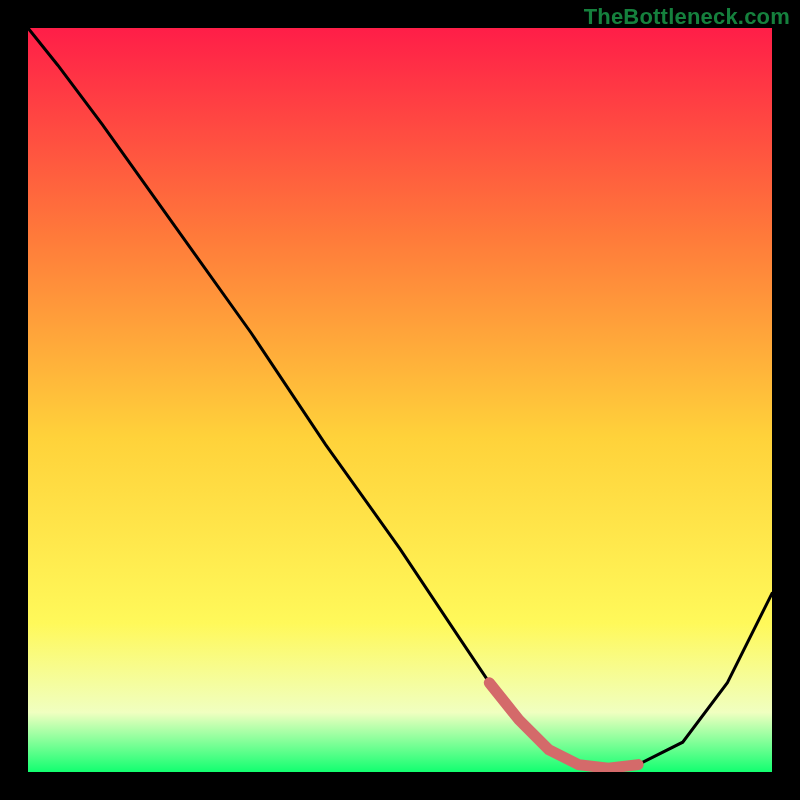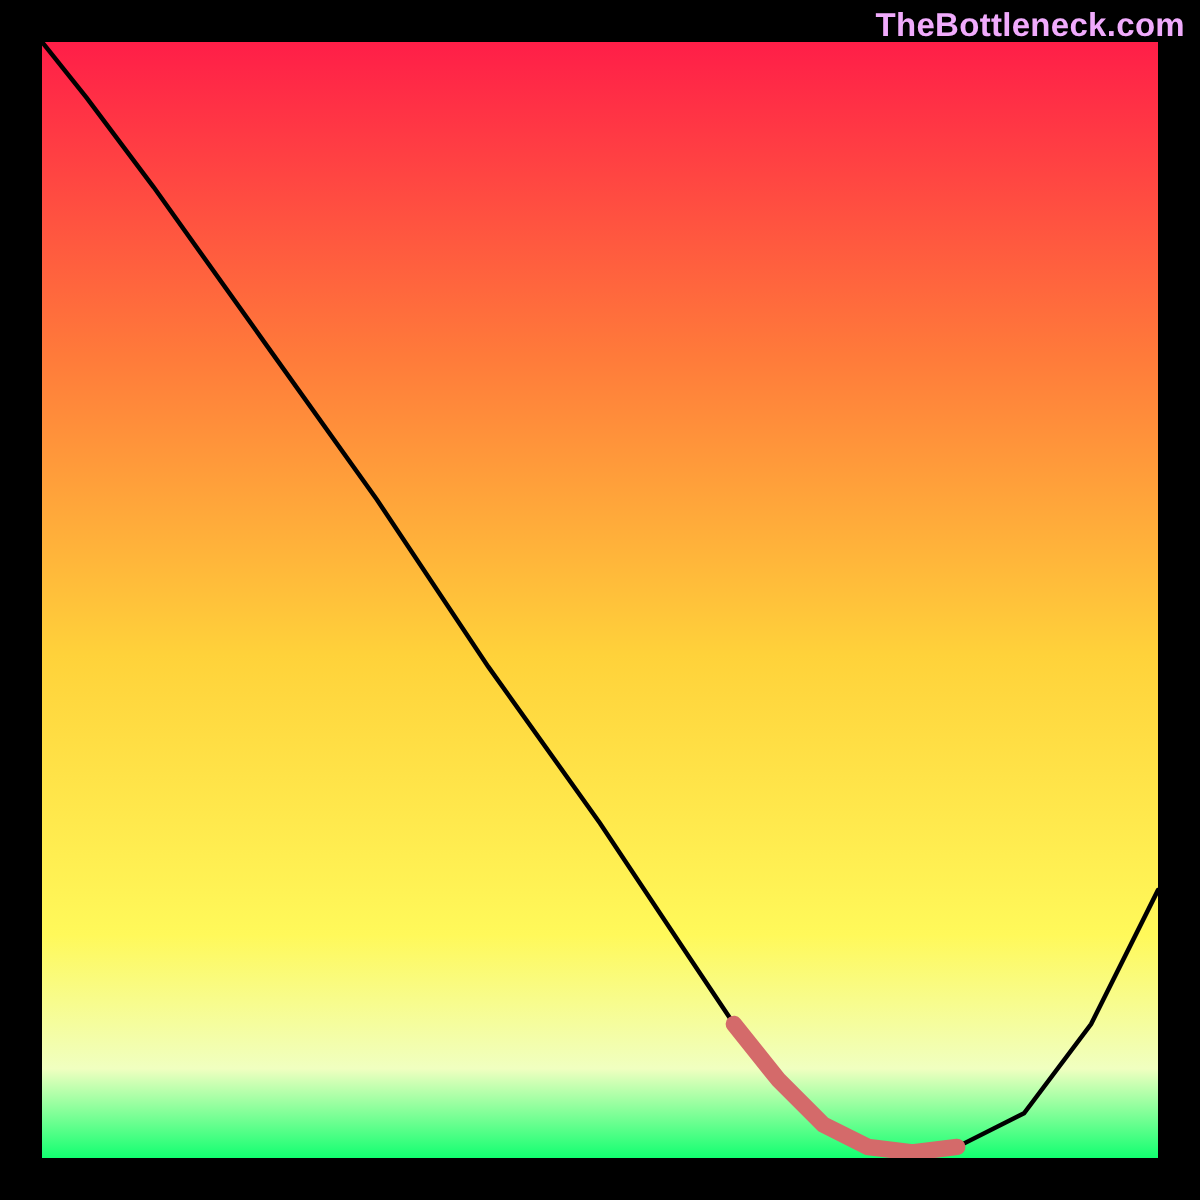"TheBottleneck.com" .watermark { color: #f0abfc -> #15803d }
